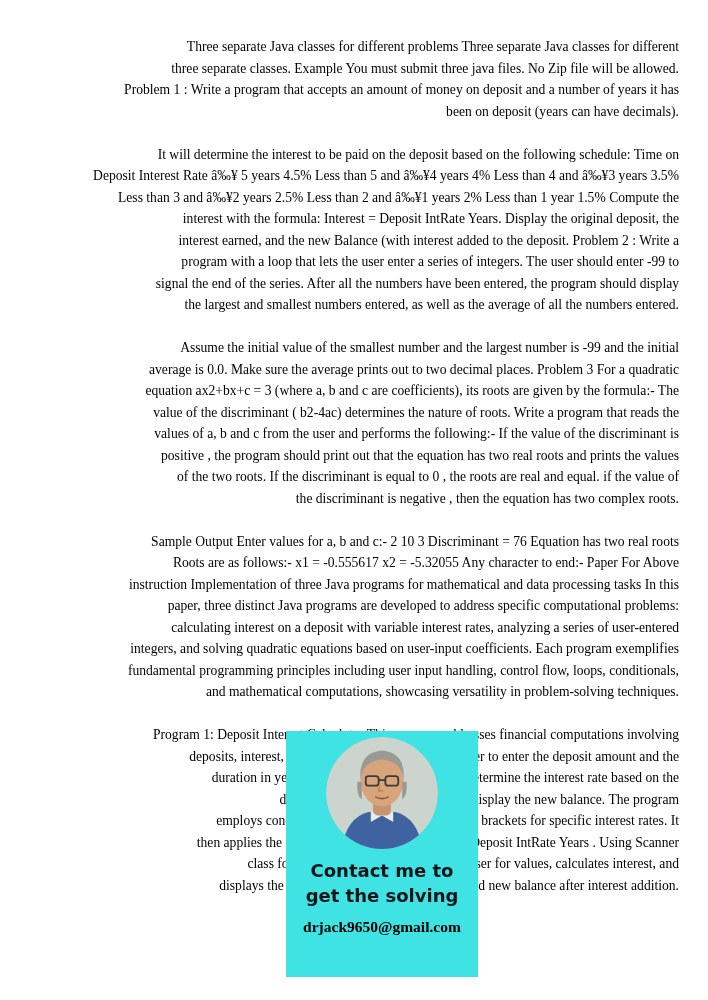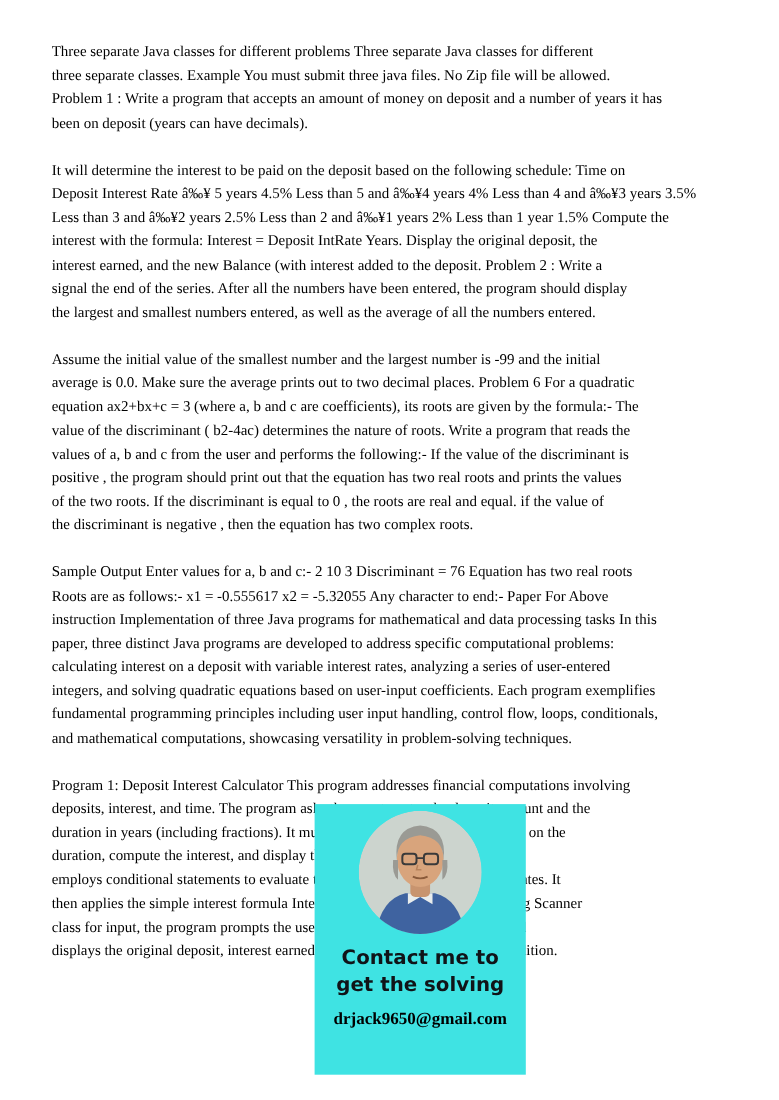"Three separate Java classes for" .doc { text-align: none -> right }
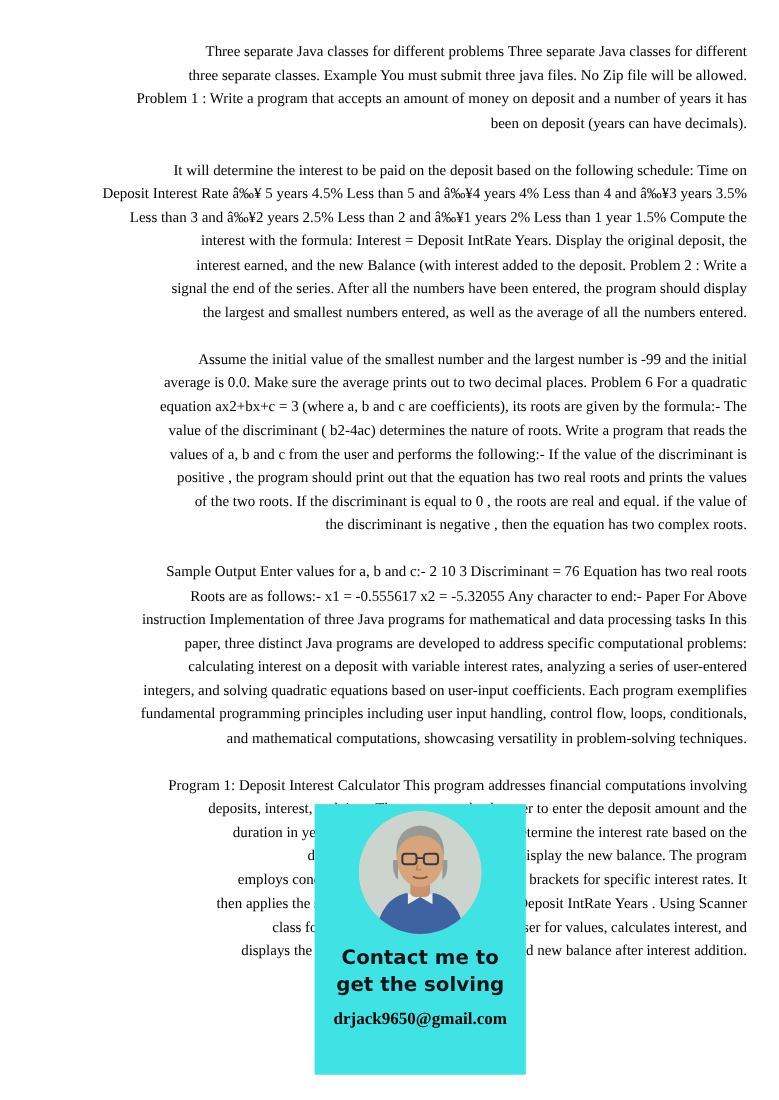"program with a loop that" div.line { html: none -> <div>program with a loop that lets the user enter a series of integers. The user should enter -99 to</div> }
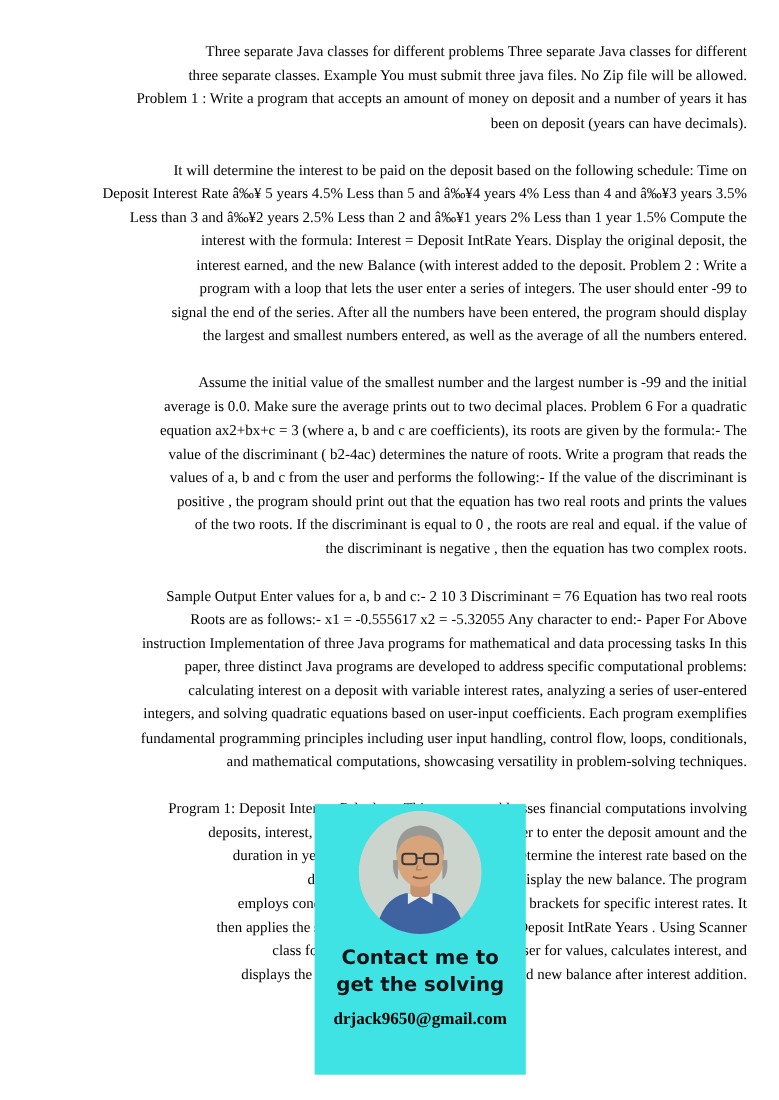"average is 0.0. Make sure" div.line { text: 6 -> 3 }
